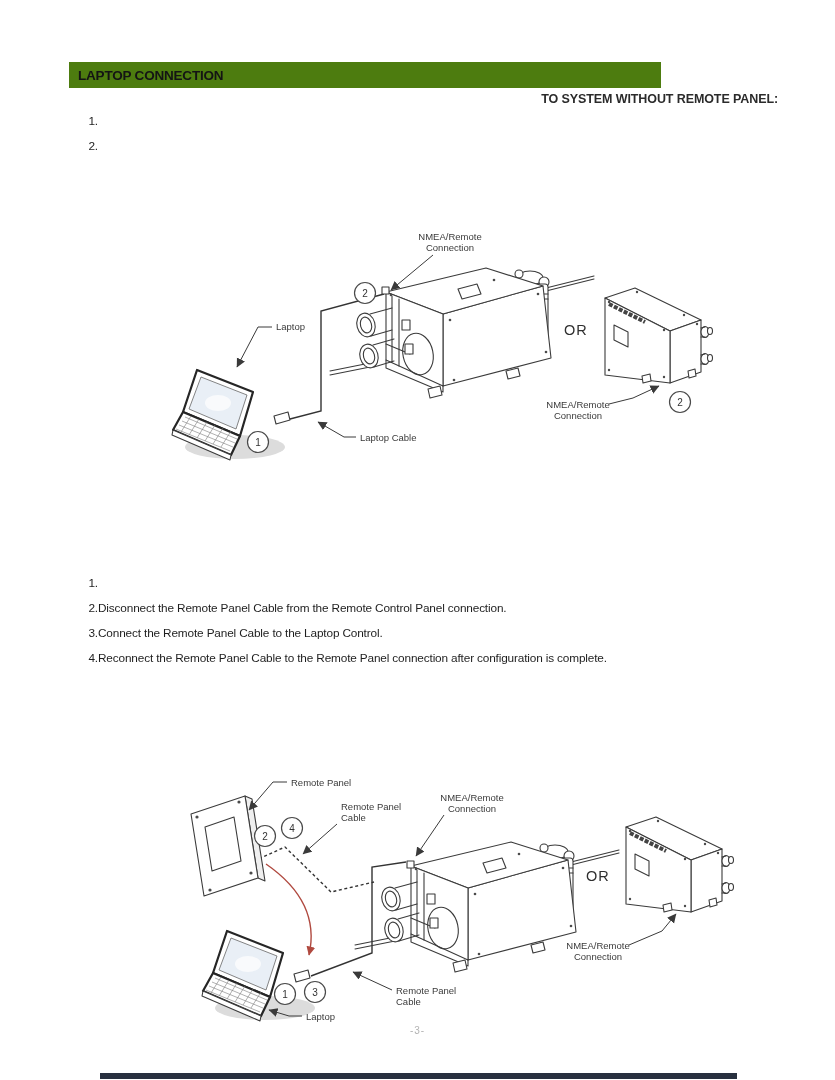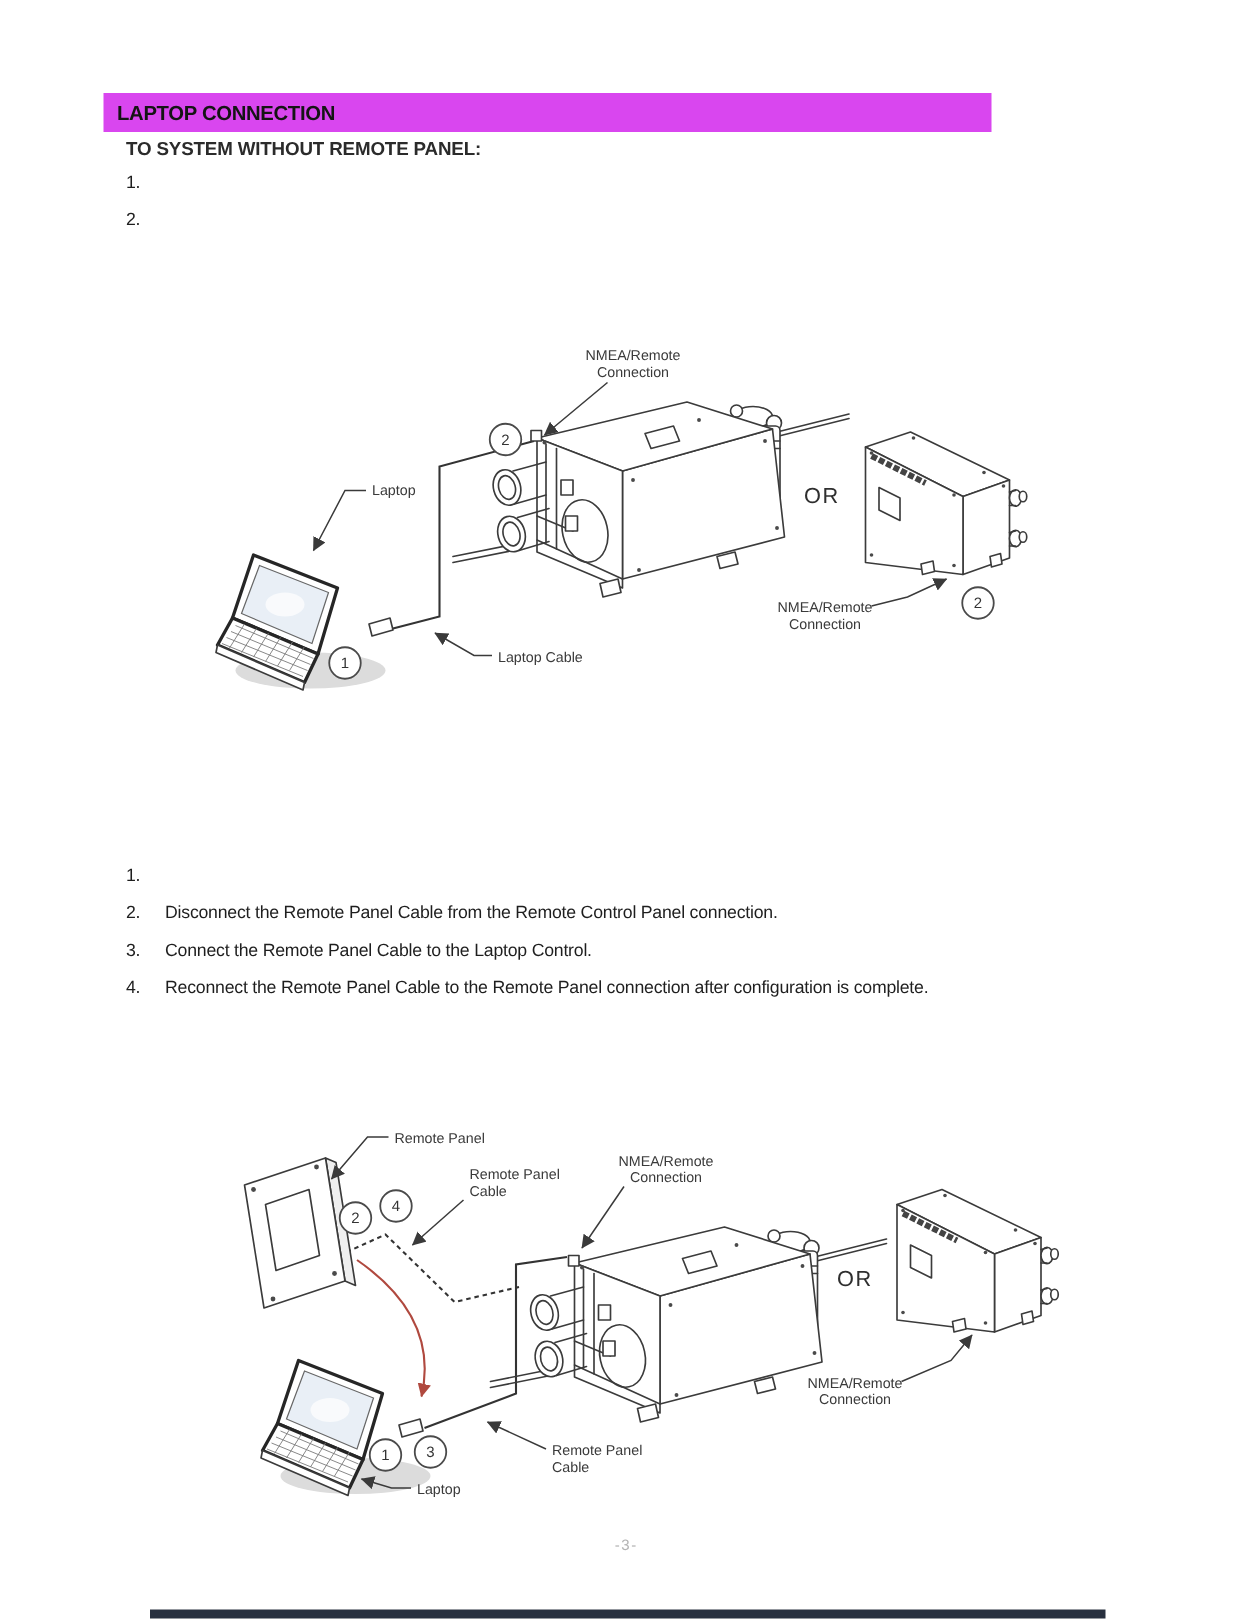"LAPTOP CONNECTION" .title-bar { background: #d946ef -> #4d7c0f }
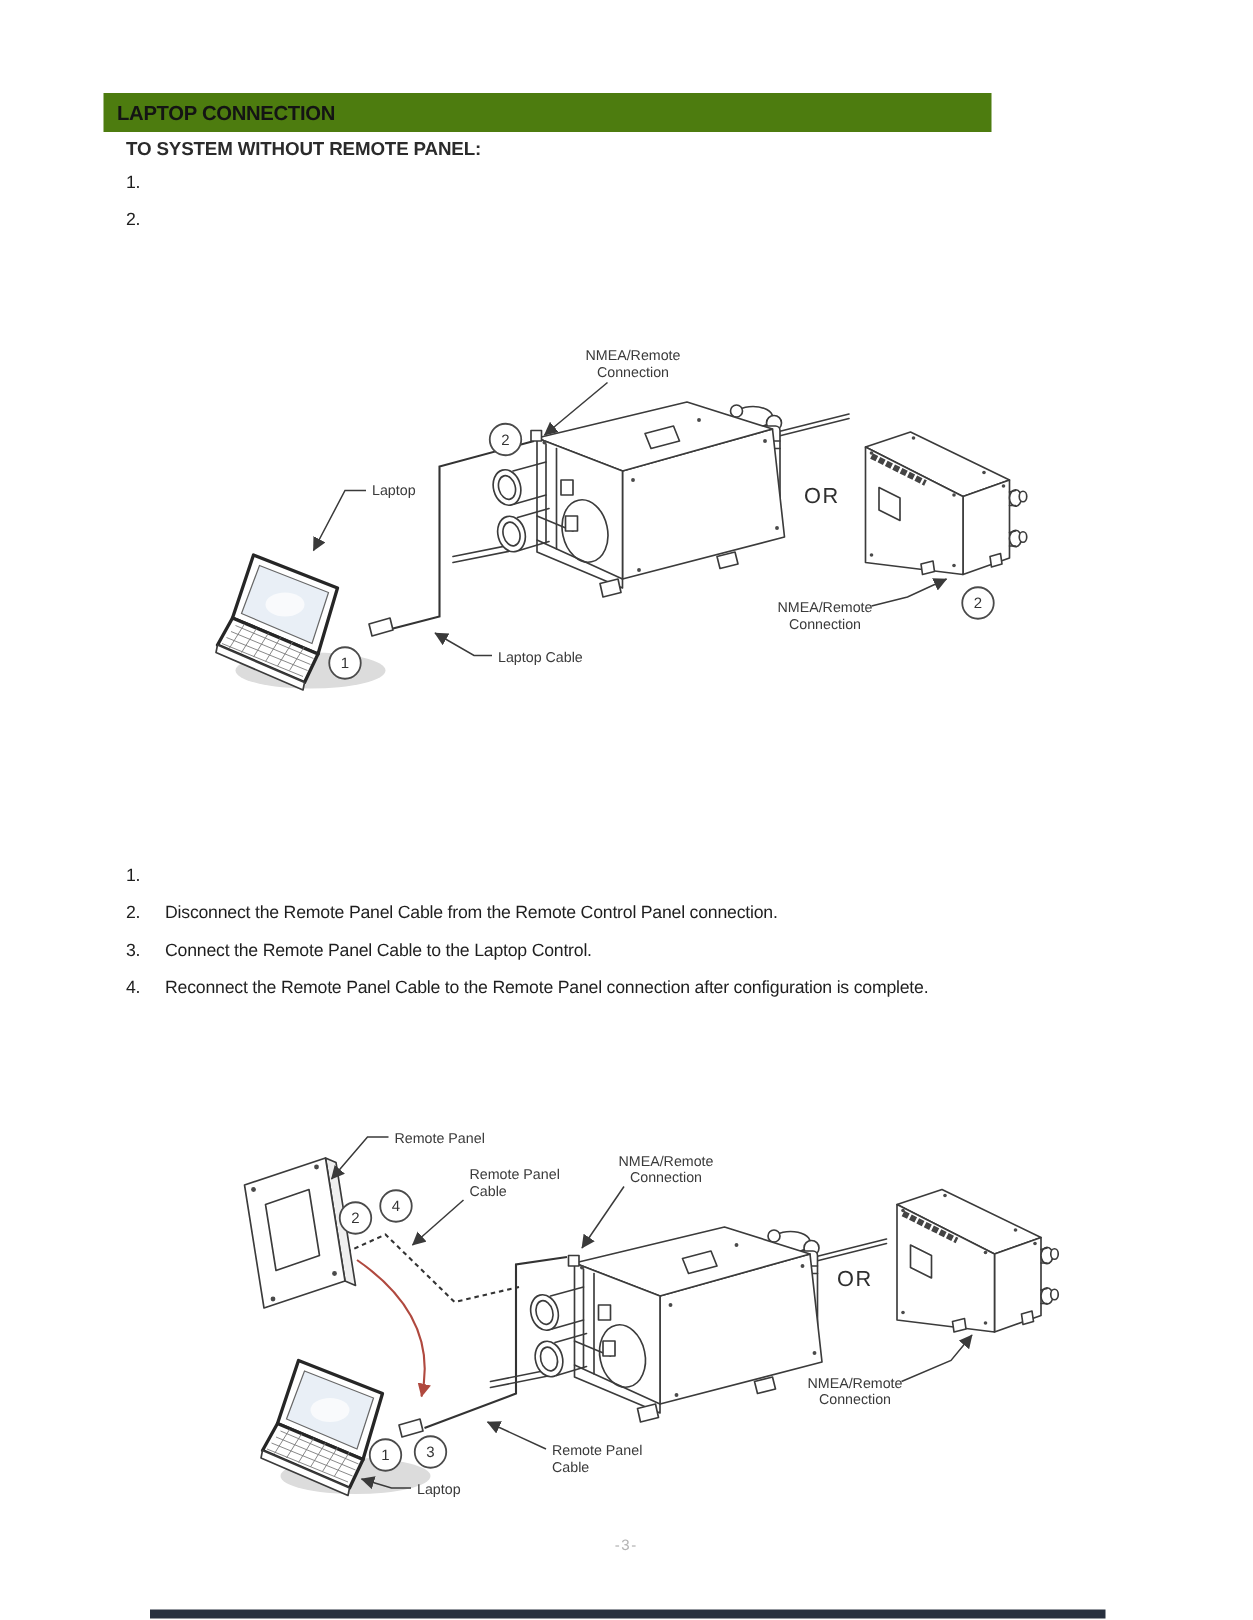"TO SYSTEM WITHOUT REMOTE PANEL:" .sec { left: 84px -> 72px; text-align: none -> right }
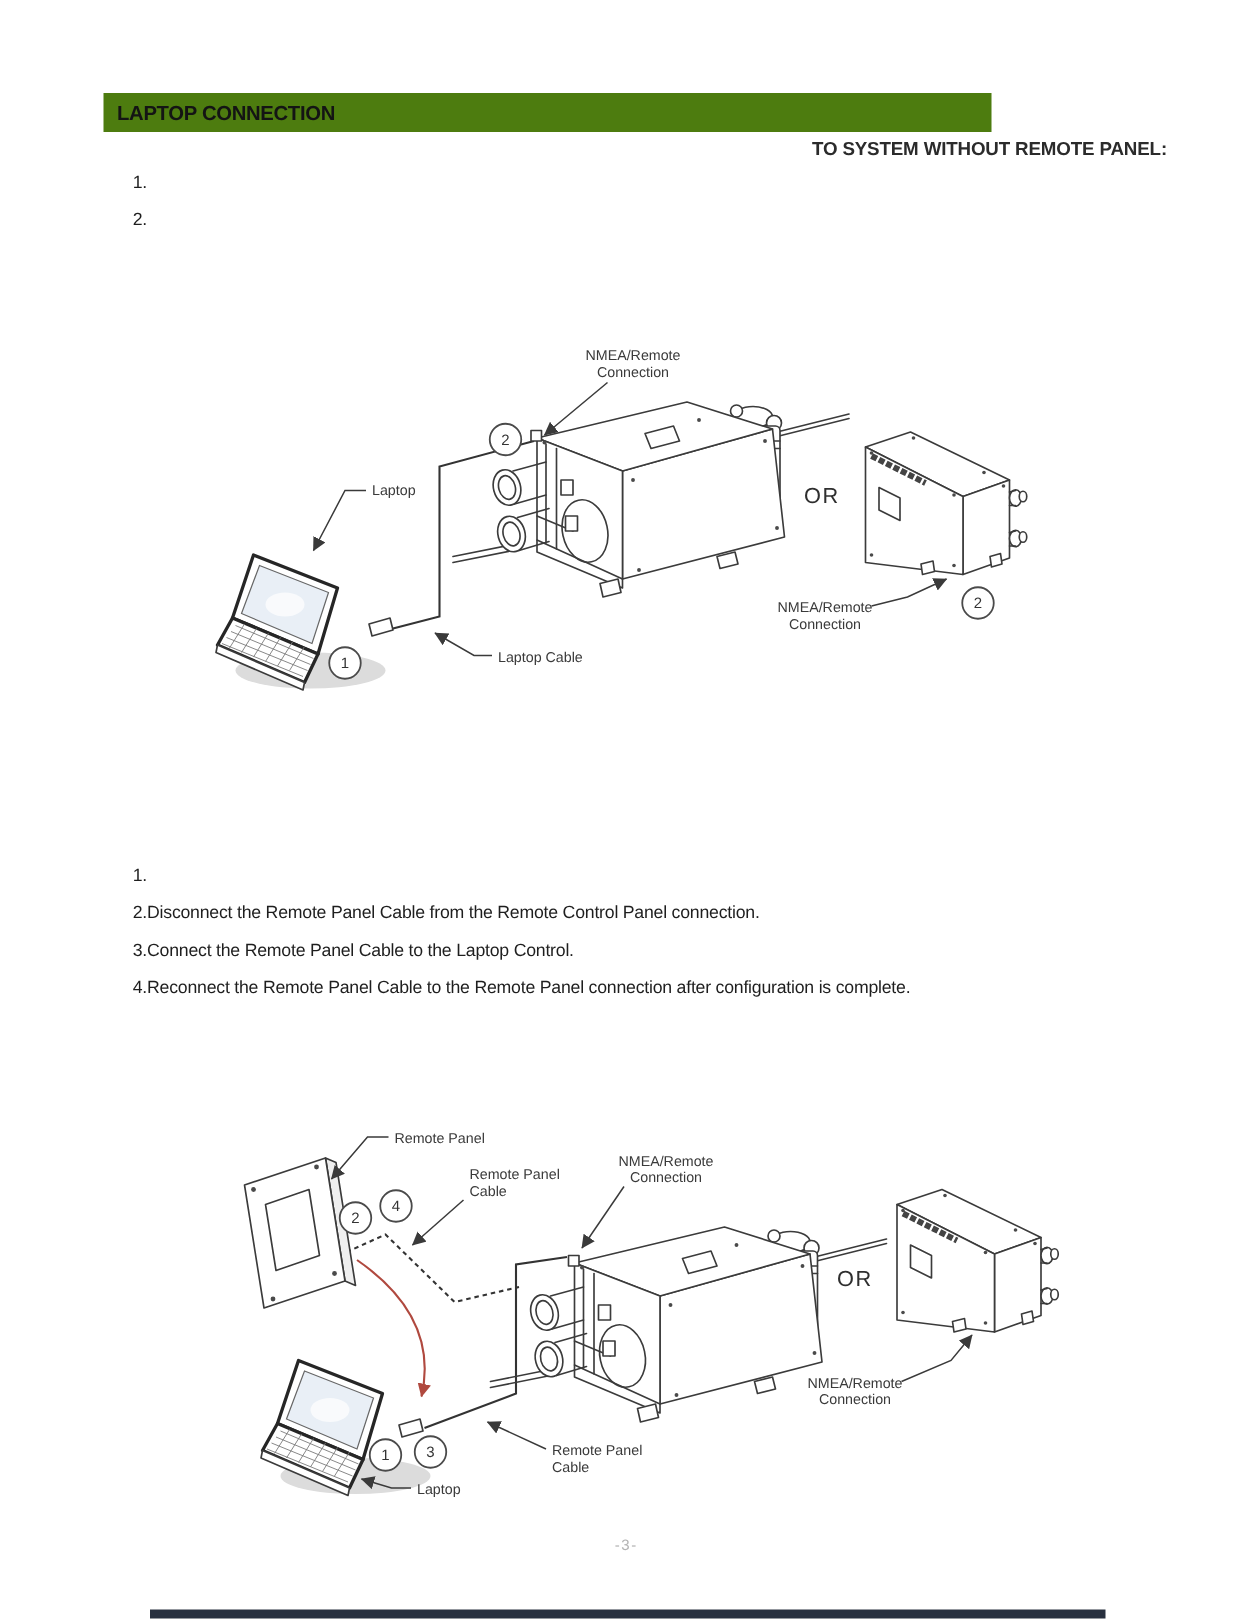"NMEA/Remote" .fig { padding-left: none -> 28px }
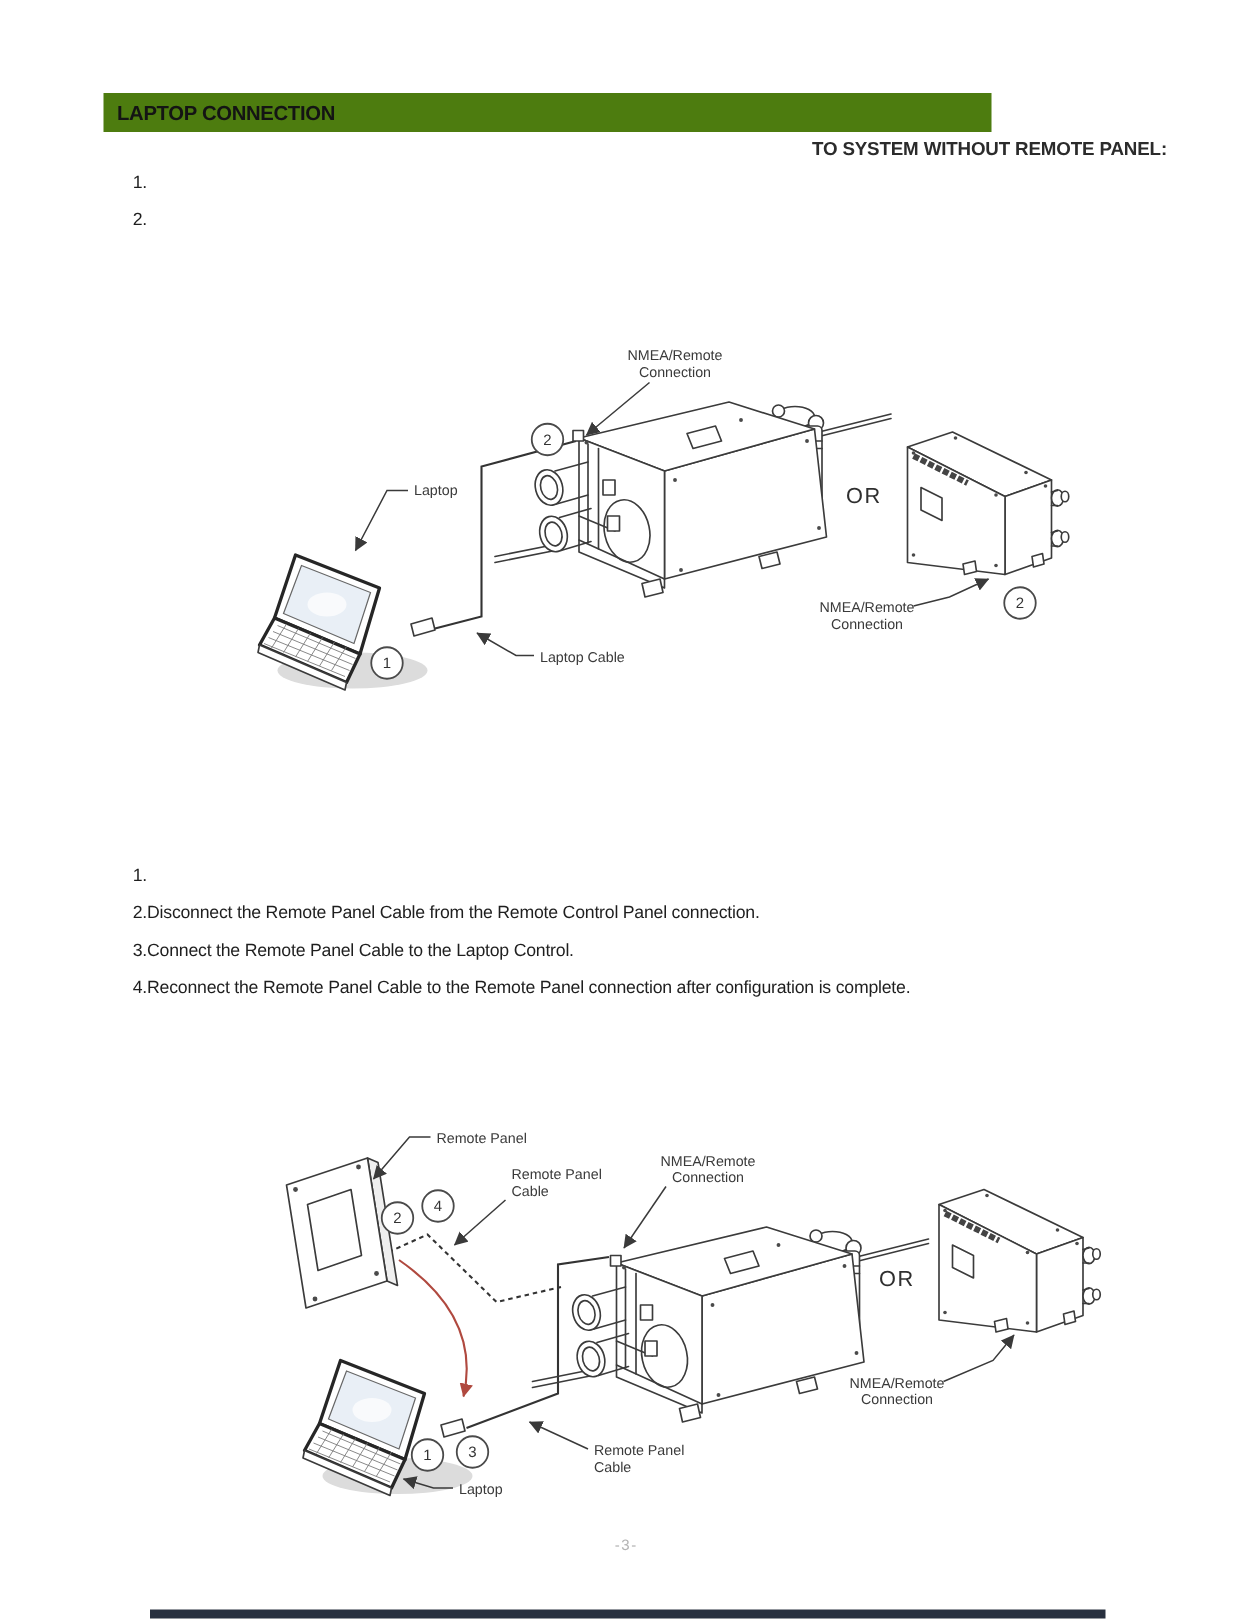"Remote Panel" .fig-2 { top: 740px -> 764px }
